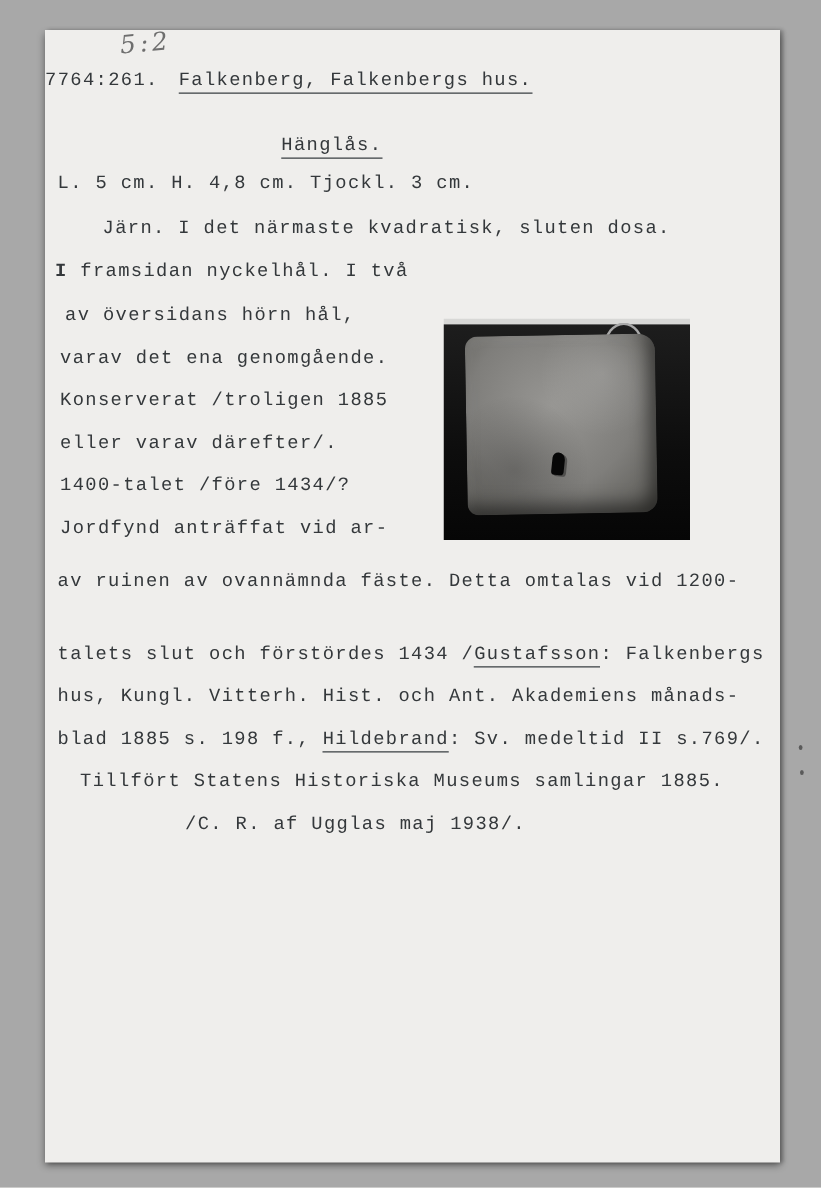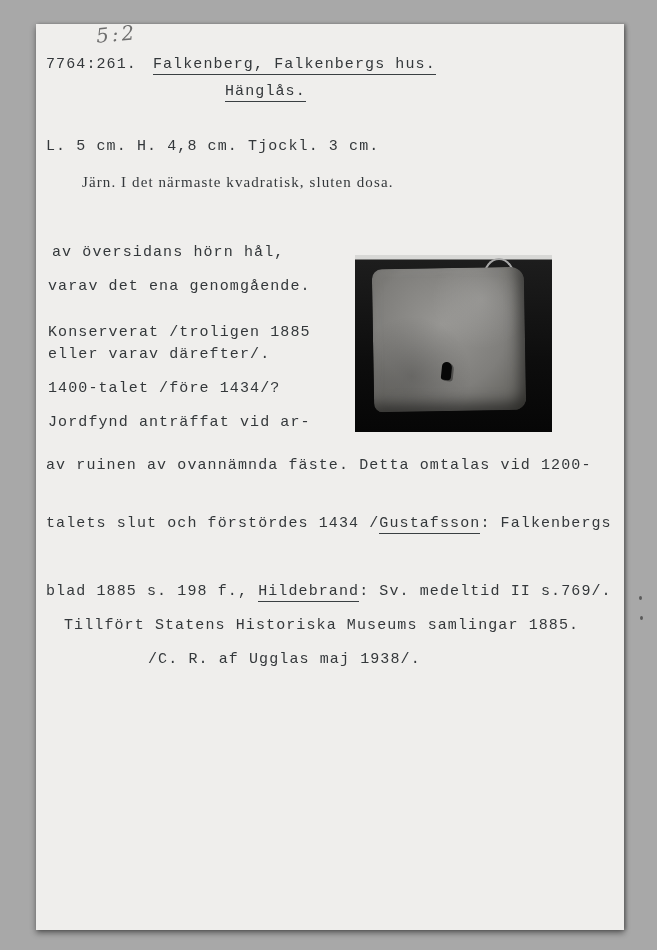"7764:261. Falkenberg, Falkenbergs hus." div.line { left: 10px -> 0 }
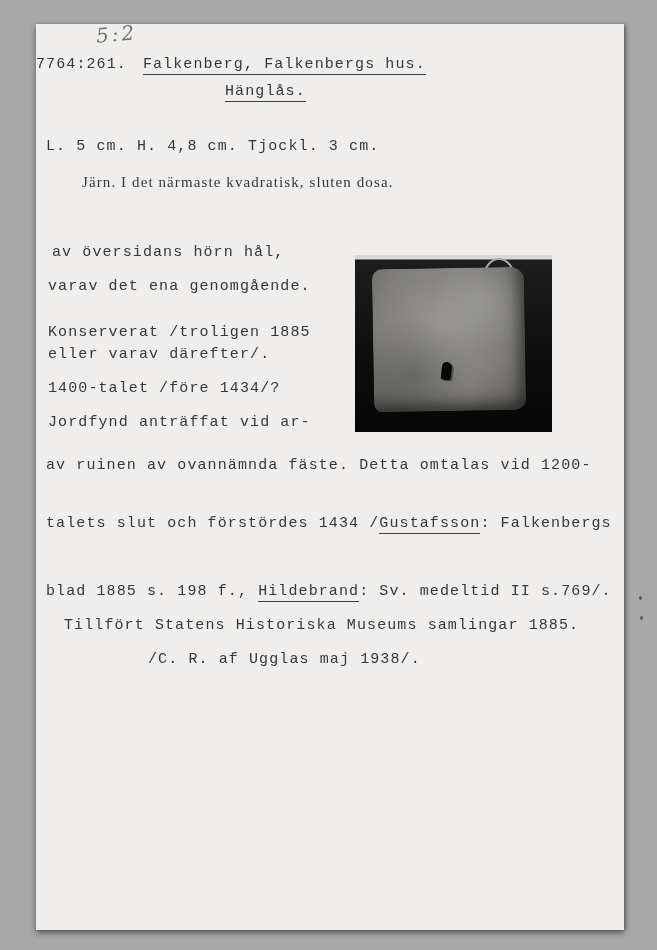"Hänglås." div.line { top: 59px -> 84px }
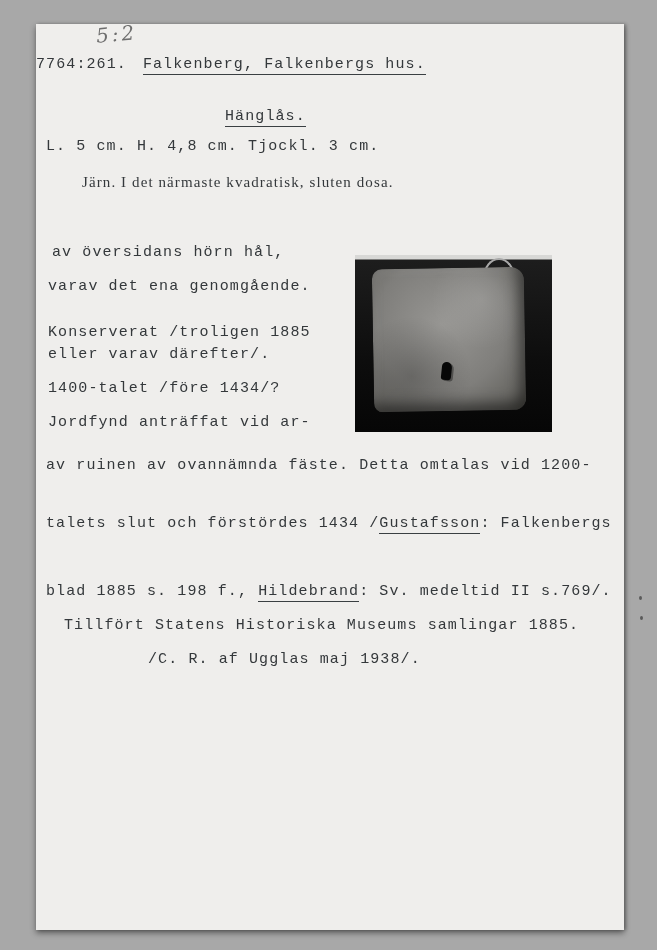"Järn. I det närmaste kvadratisk," div.line { font-family: Liberation Serif, serif -> none }
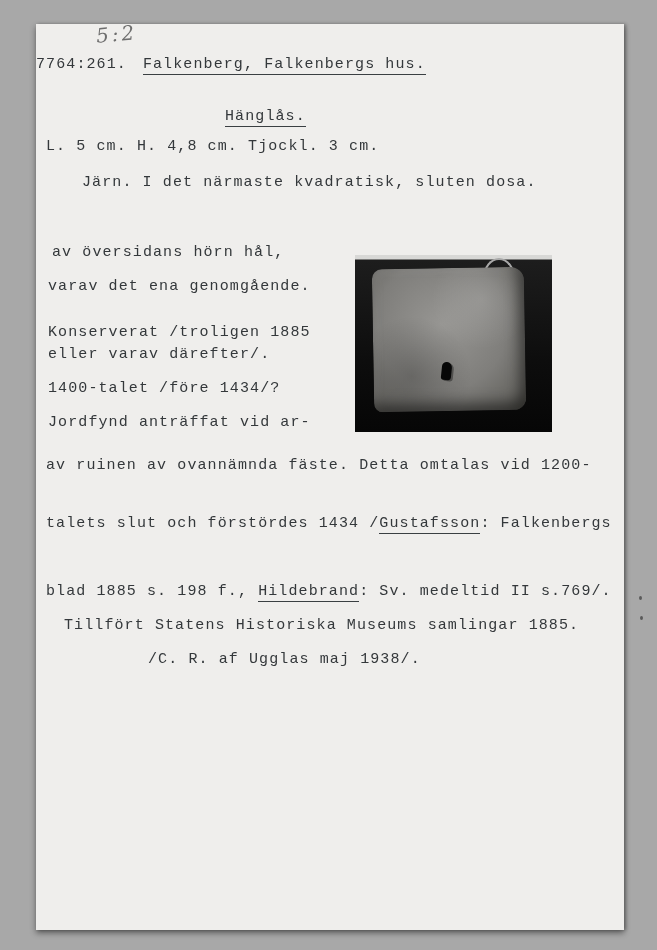"I framsidan nyckelhål. I två" div.line { html: none -> <div><span>I</span><span> framsidan nyckelhål. I två</span></div> }
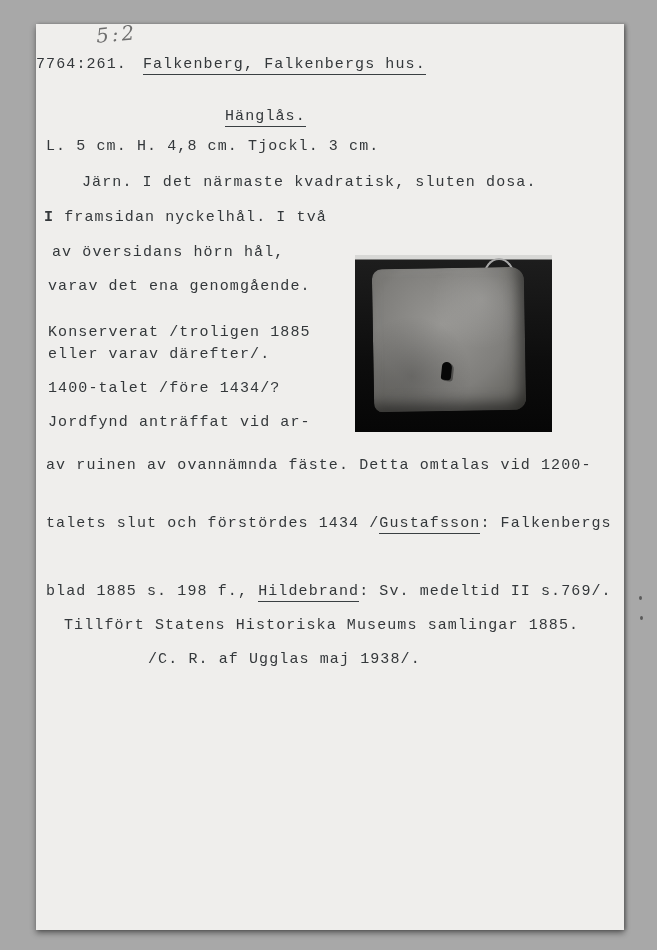"Konserverat /troligen 1885" div.line { top: 300px -> 288px }
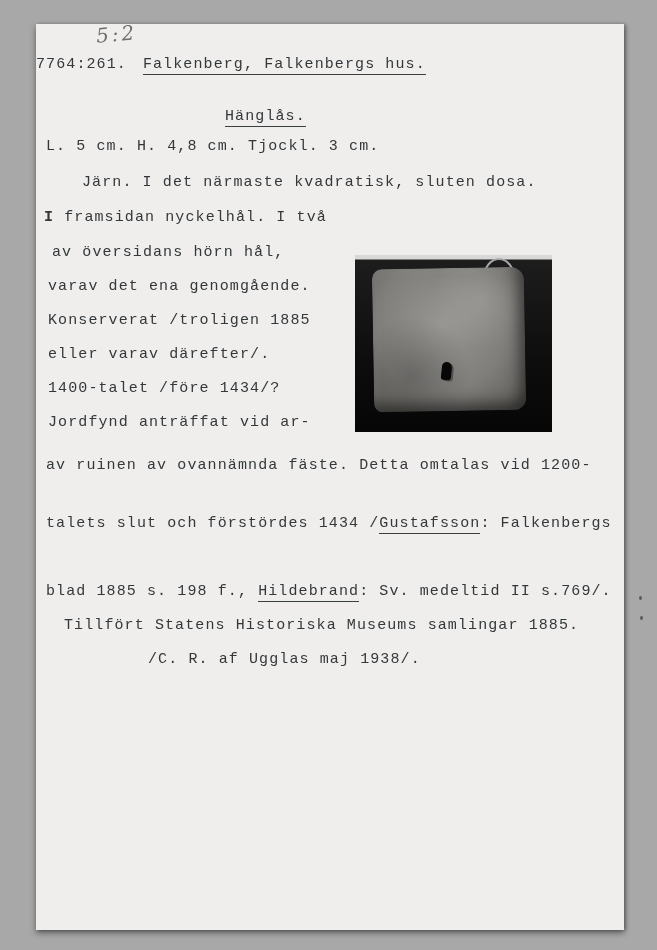"hus, Kungl. Vitterh. Hist. och" div.line { html: none -> <div>hus, Kungl. Vitterh. Hist. och Ant. Akademiens månads-</div> }
